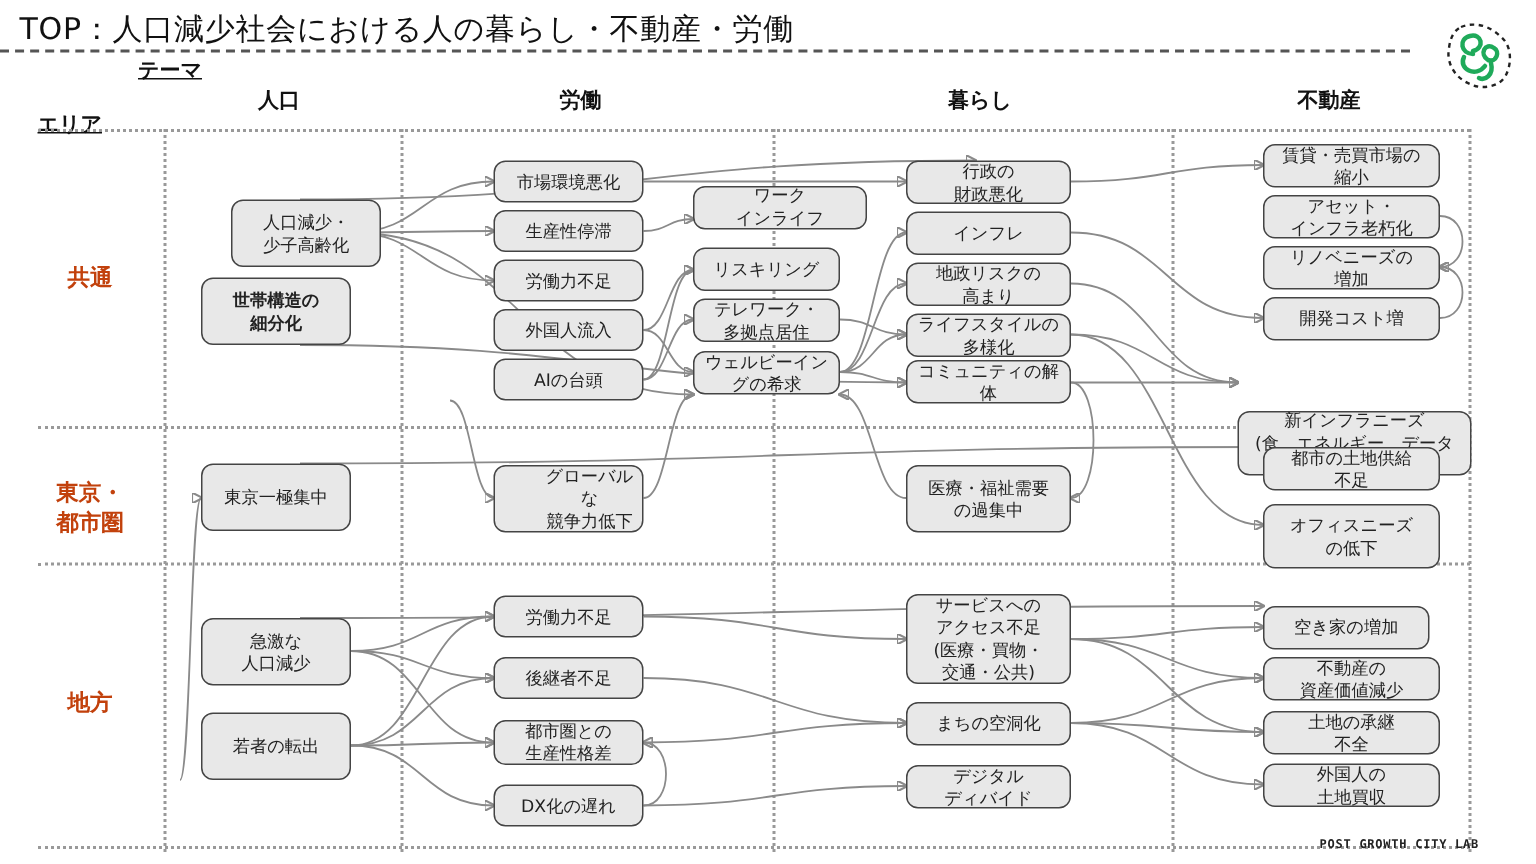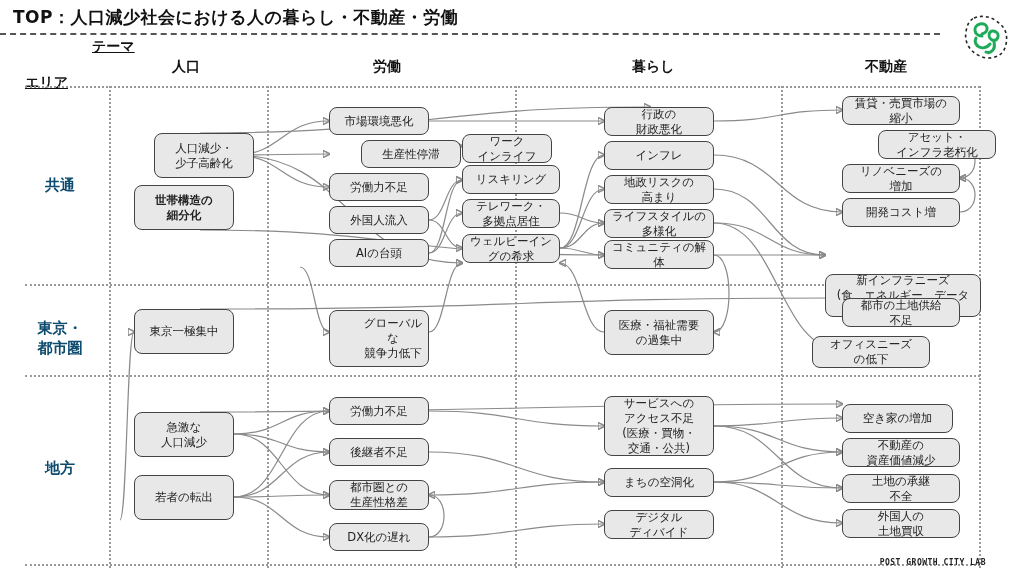"TOP：人口減少社会における人の暮らし・不動産・労働" .title { font-size: 17px -> 20px; font-weight: bold -> normal }
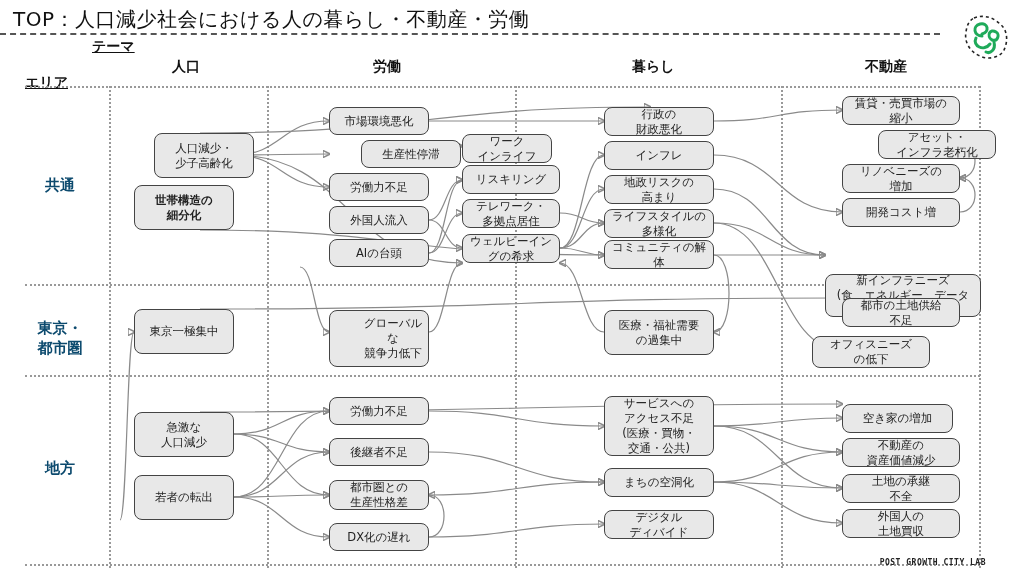"ワーク" div.node { top: 134px -> 124px; width: 90px -> 116px }
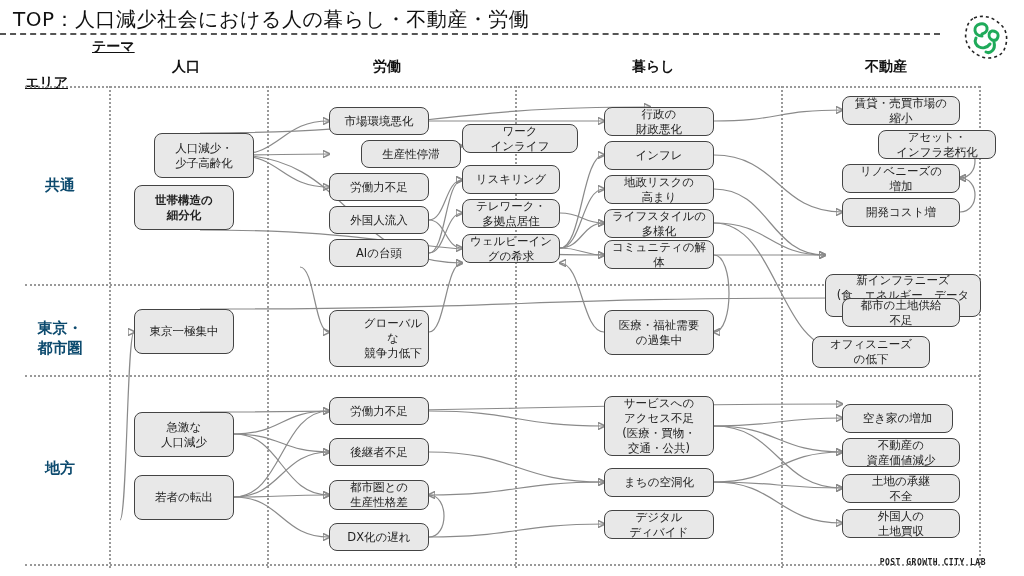"アセット・" div.node { margin-left: 36px -> none }
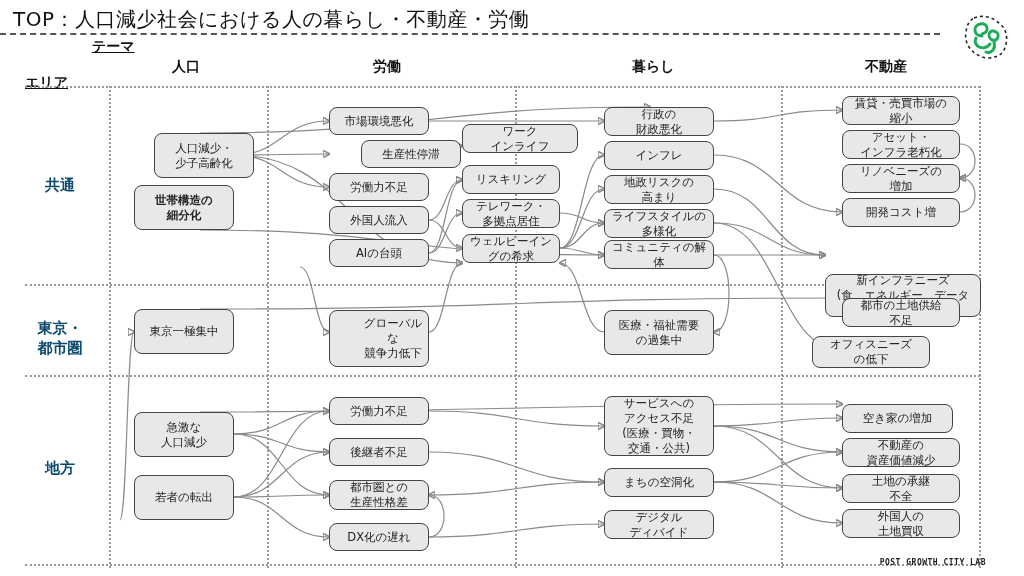"生産性停滞" div.node { margin-left: 32px -> none }
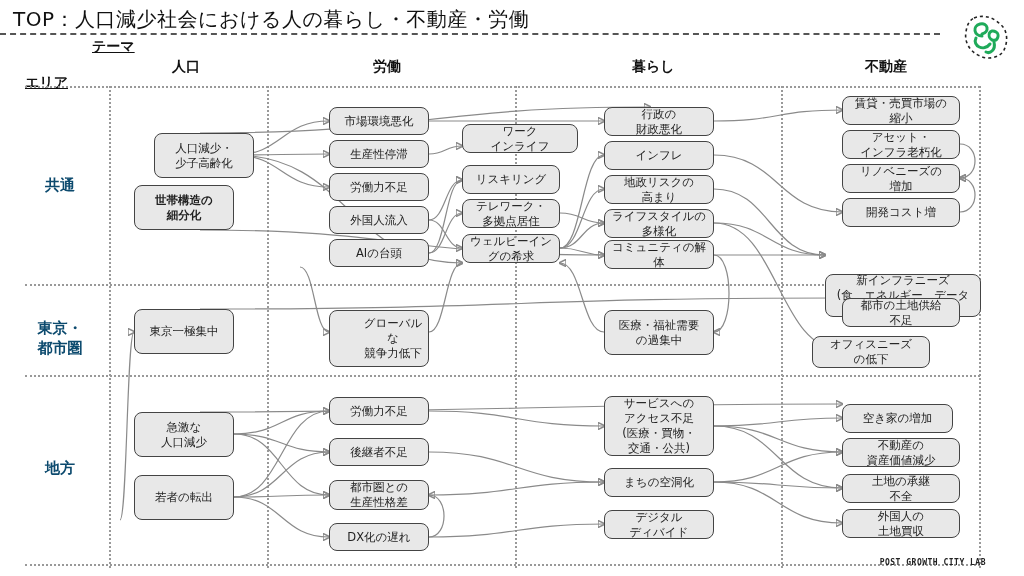"共通" .row-label { color: #0c4a6e -> #c2410c }
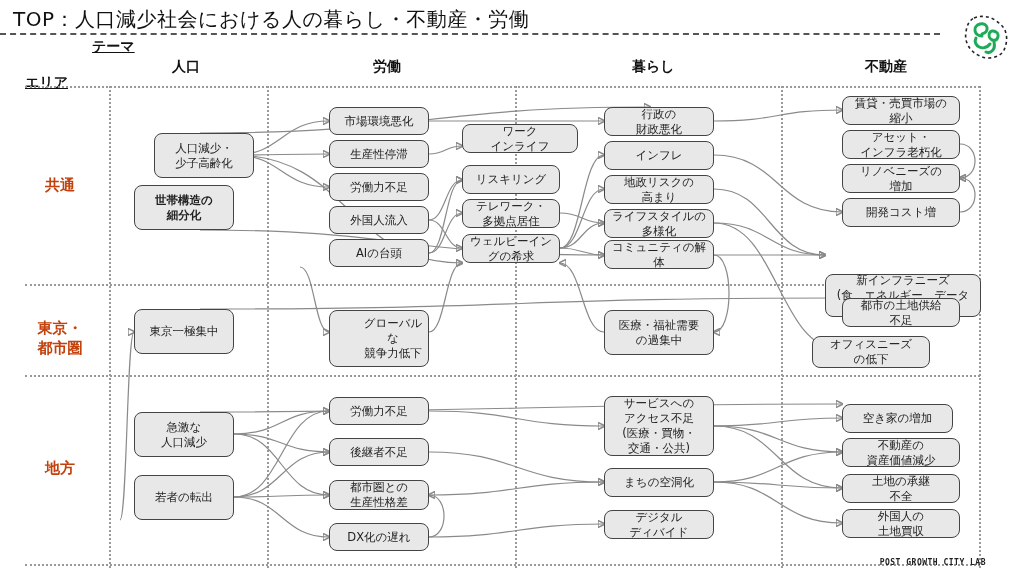"グローバルな" div.node { height: 57px -> 45px }
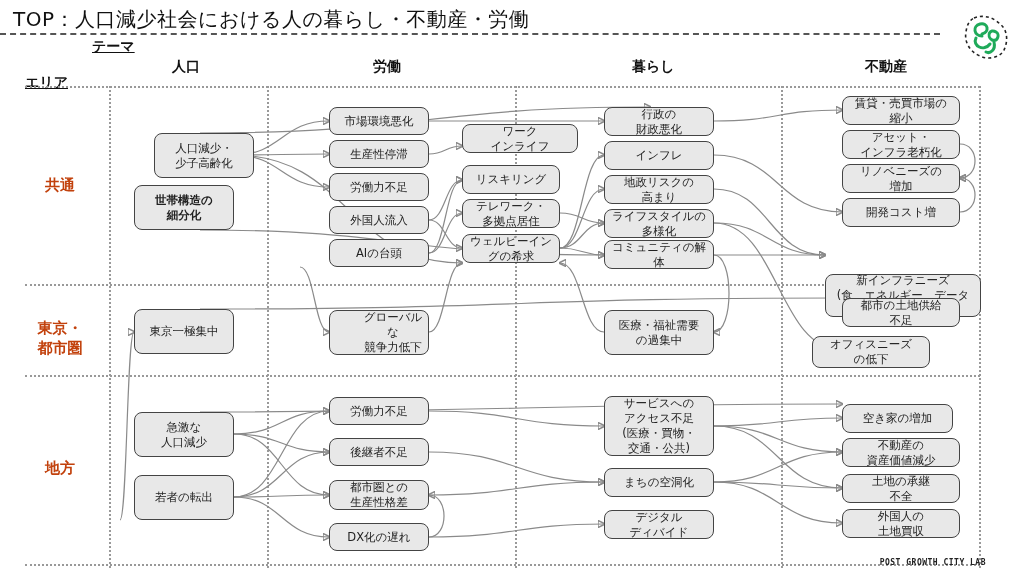"オフィスニーズ" div.node { height: 32px -> 43px; left: 812px -> 842px }
